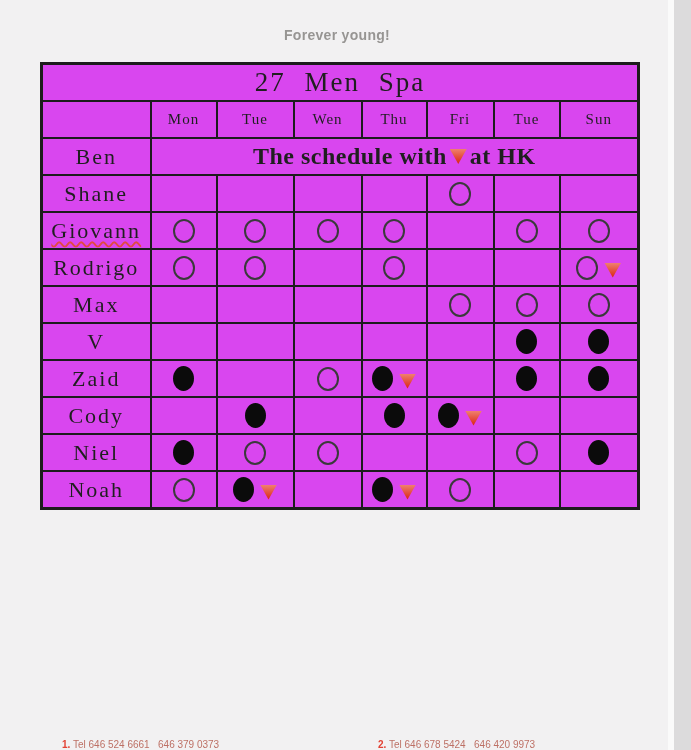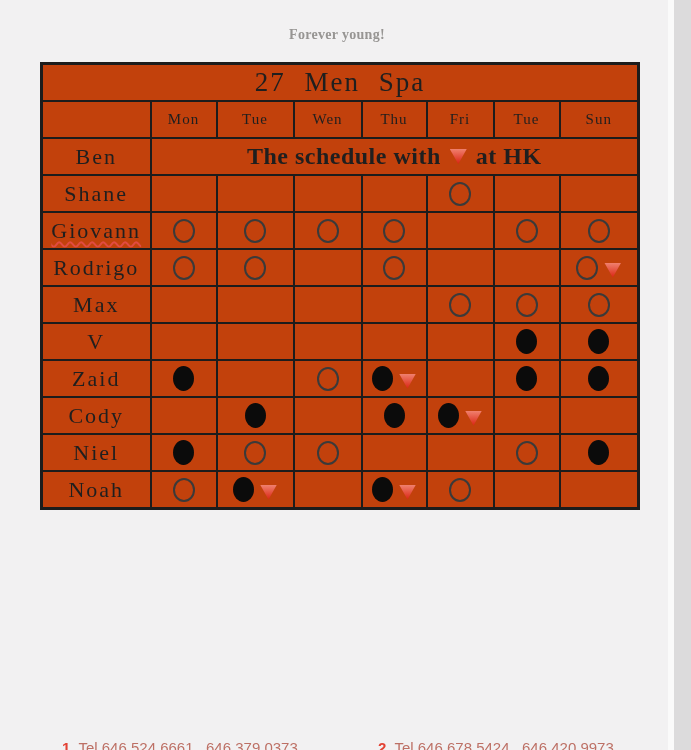"Forever young!" .note { font-family: Liberation Serif, serif -> Liberation Sans, sans-serif }
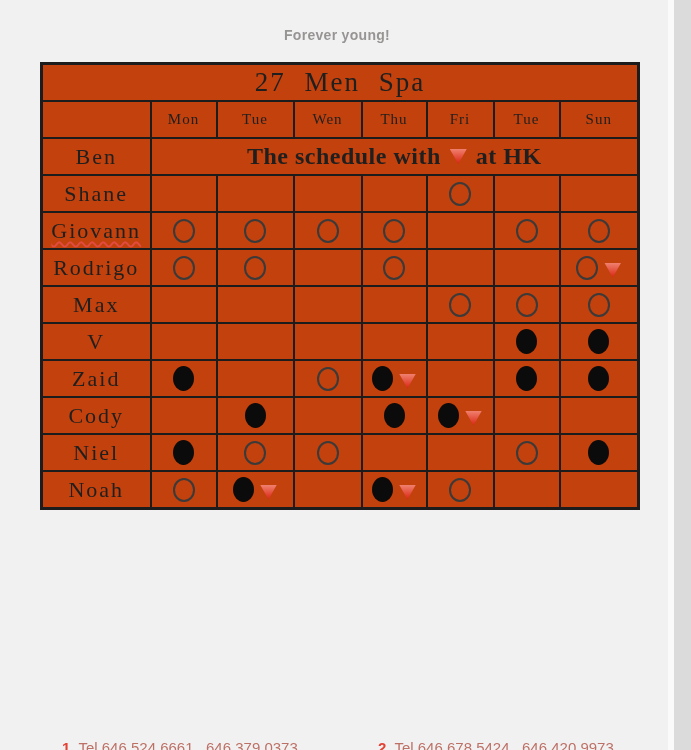"27 Men Spa" table.sched { background: #c2410c -> #d946ef }
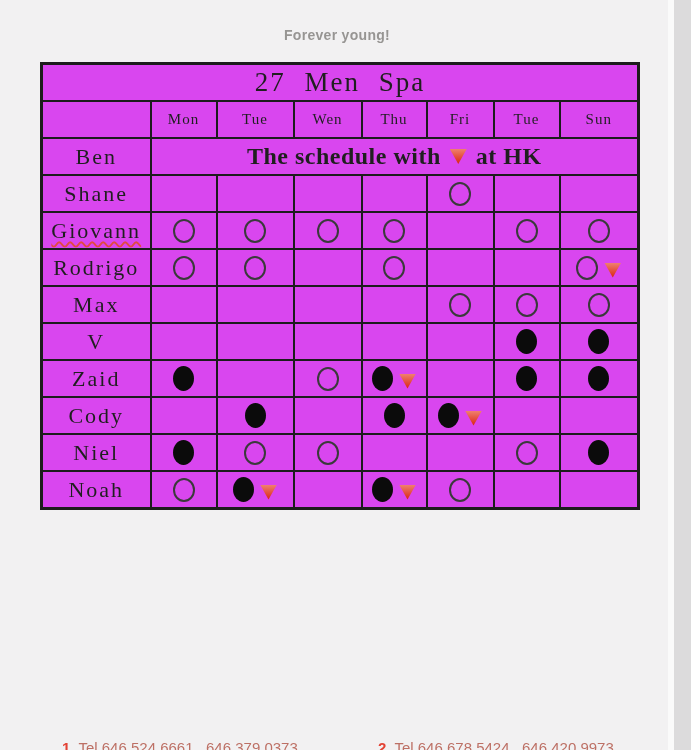"The schedule with" .banner-inner { gap: 9px -> 3px }
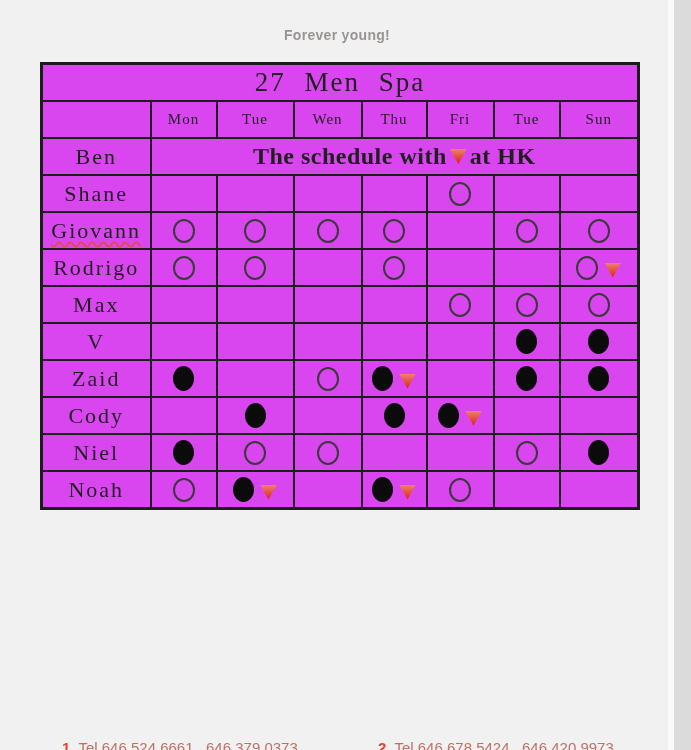"1. Tel 646 524 6661" .footer { font-size: 15px -> 10px }
